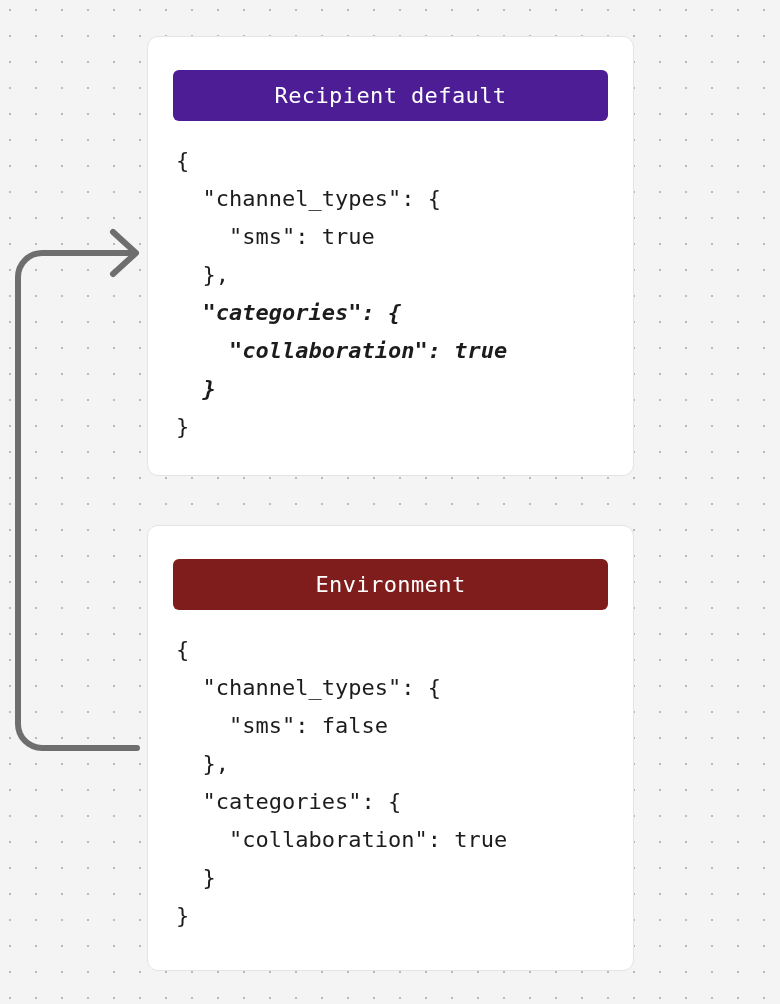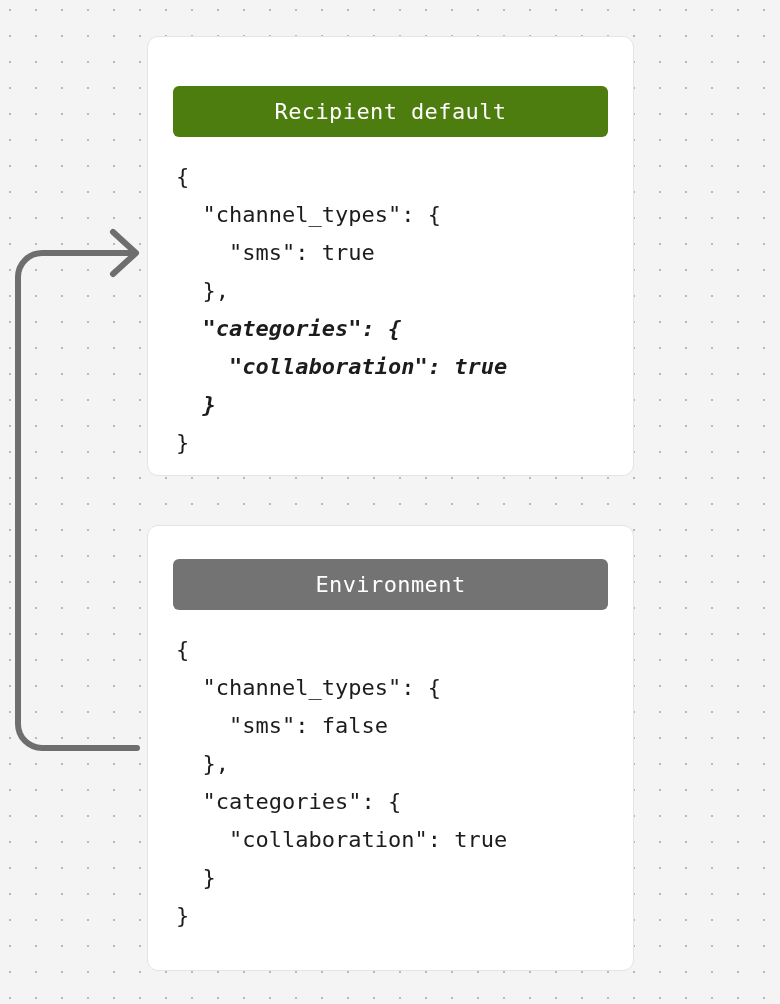"Recipient default" div.card-header { background-color: #4d7c0f -> #4c1d95; margin-top: 16px -> none }
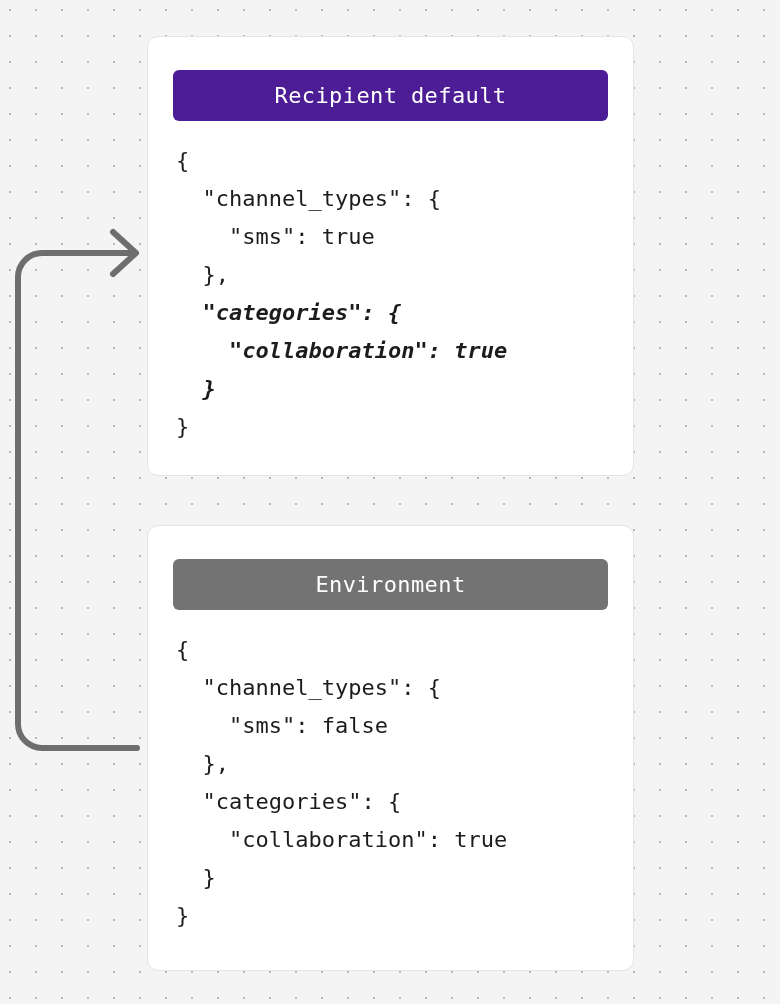"Environment" div.card-header { background-color: #737373 -> #7f1d1d }
